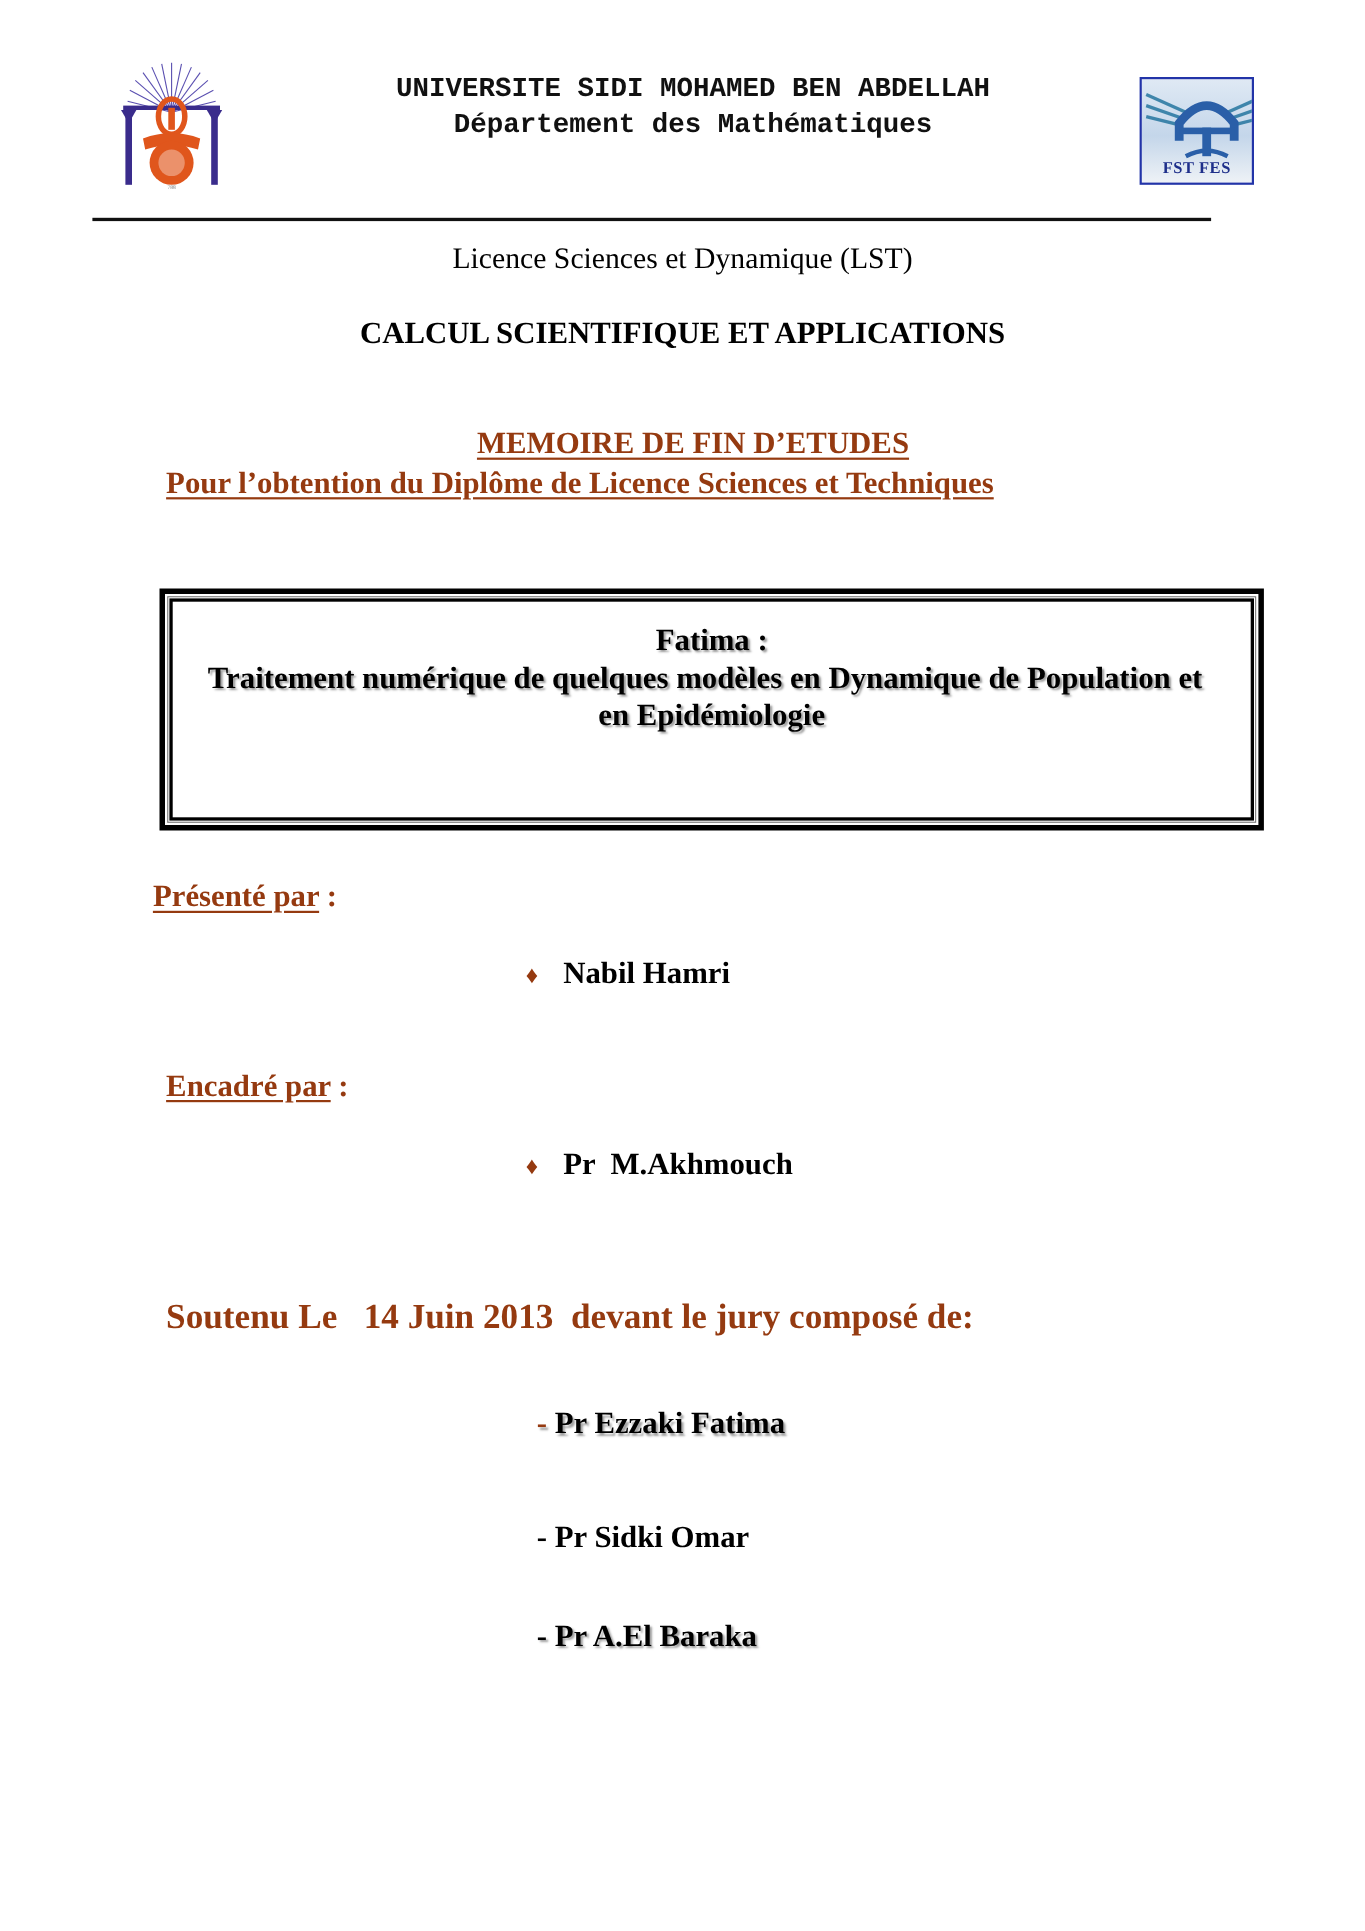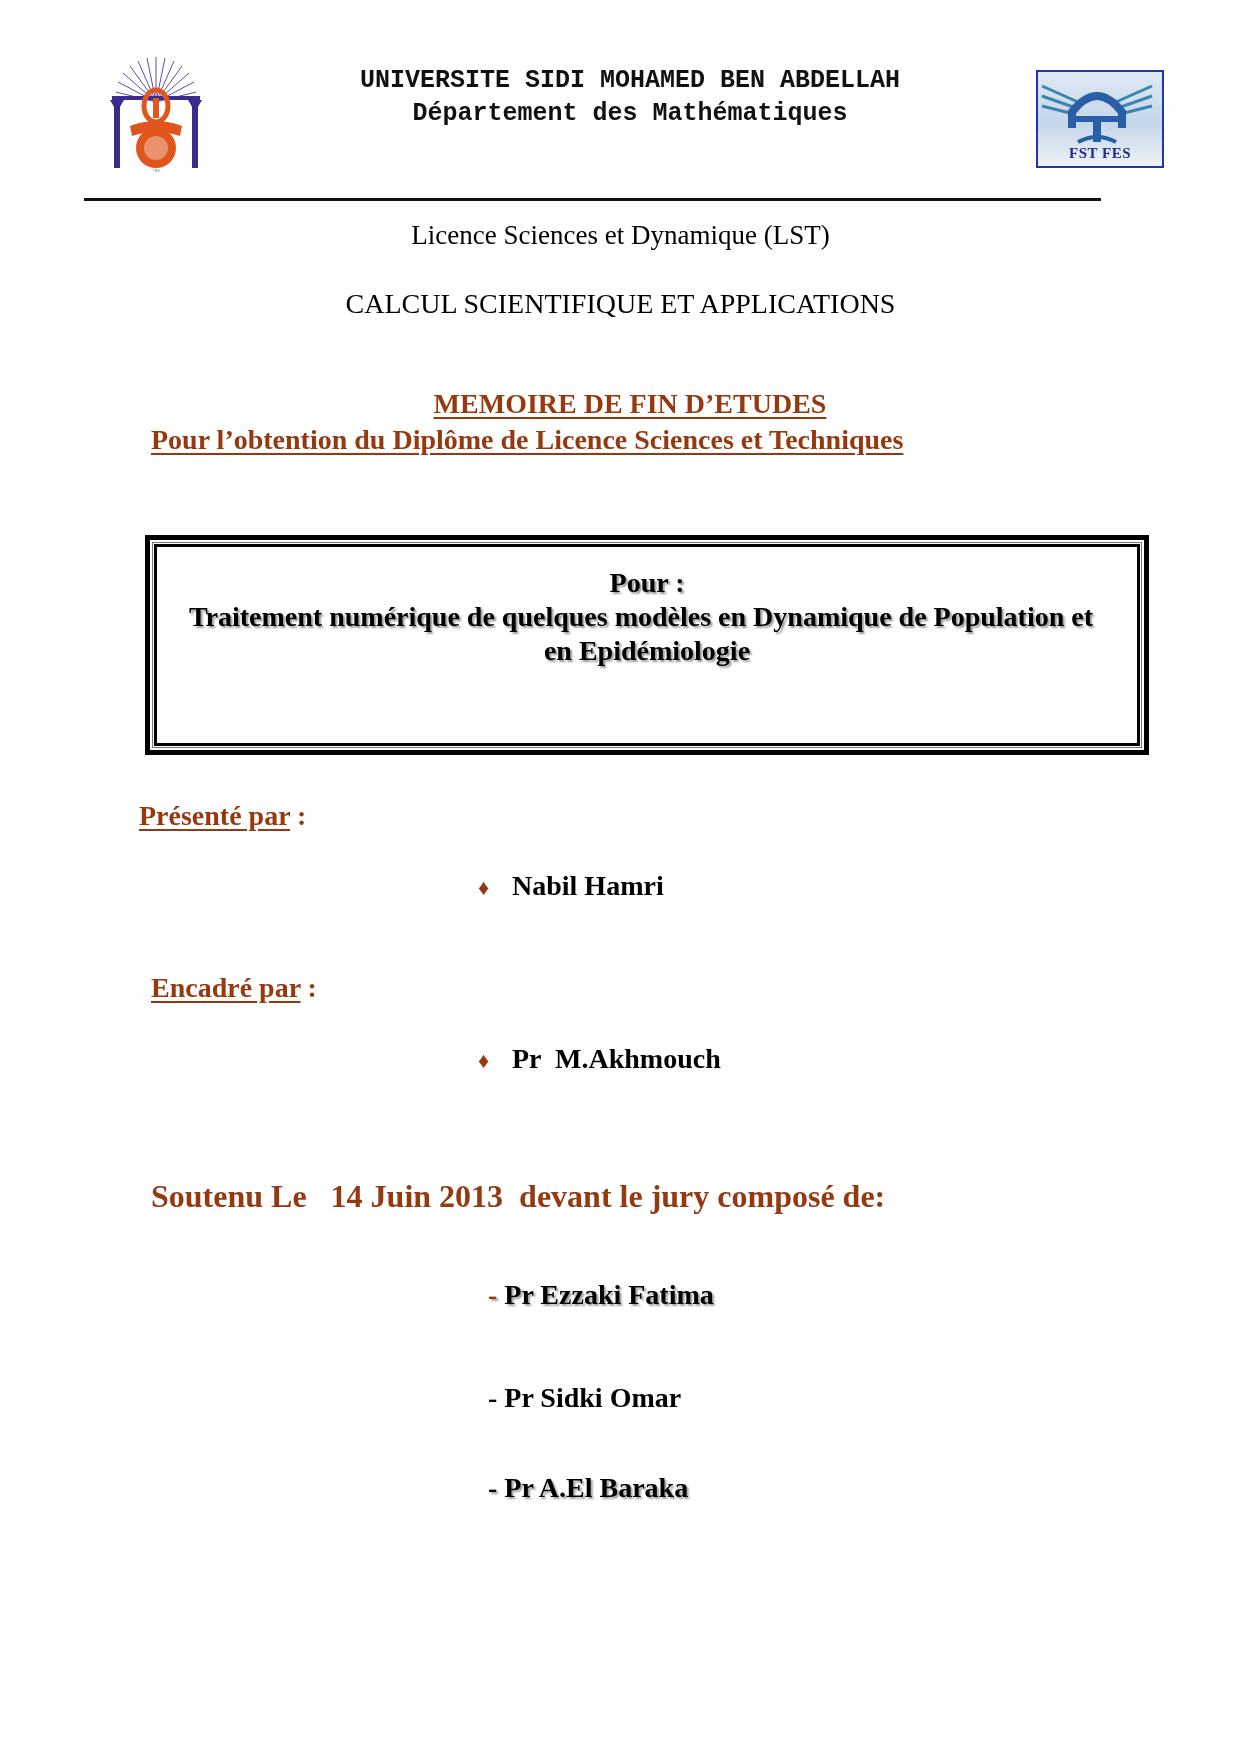"FST FES" #logo-fst { width: 128px -> 104px }
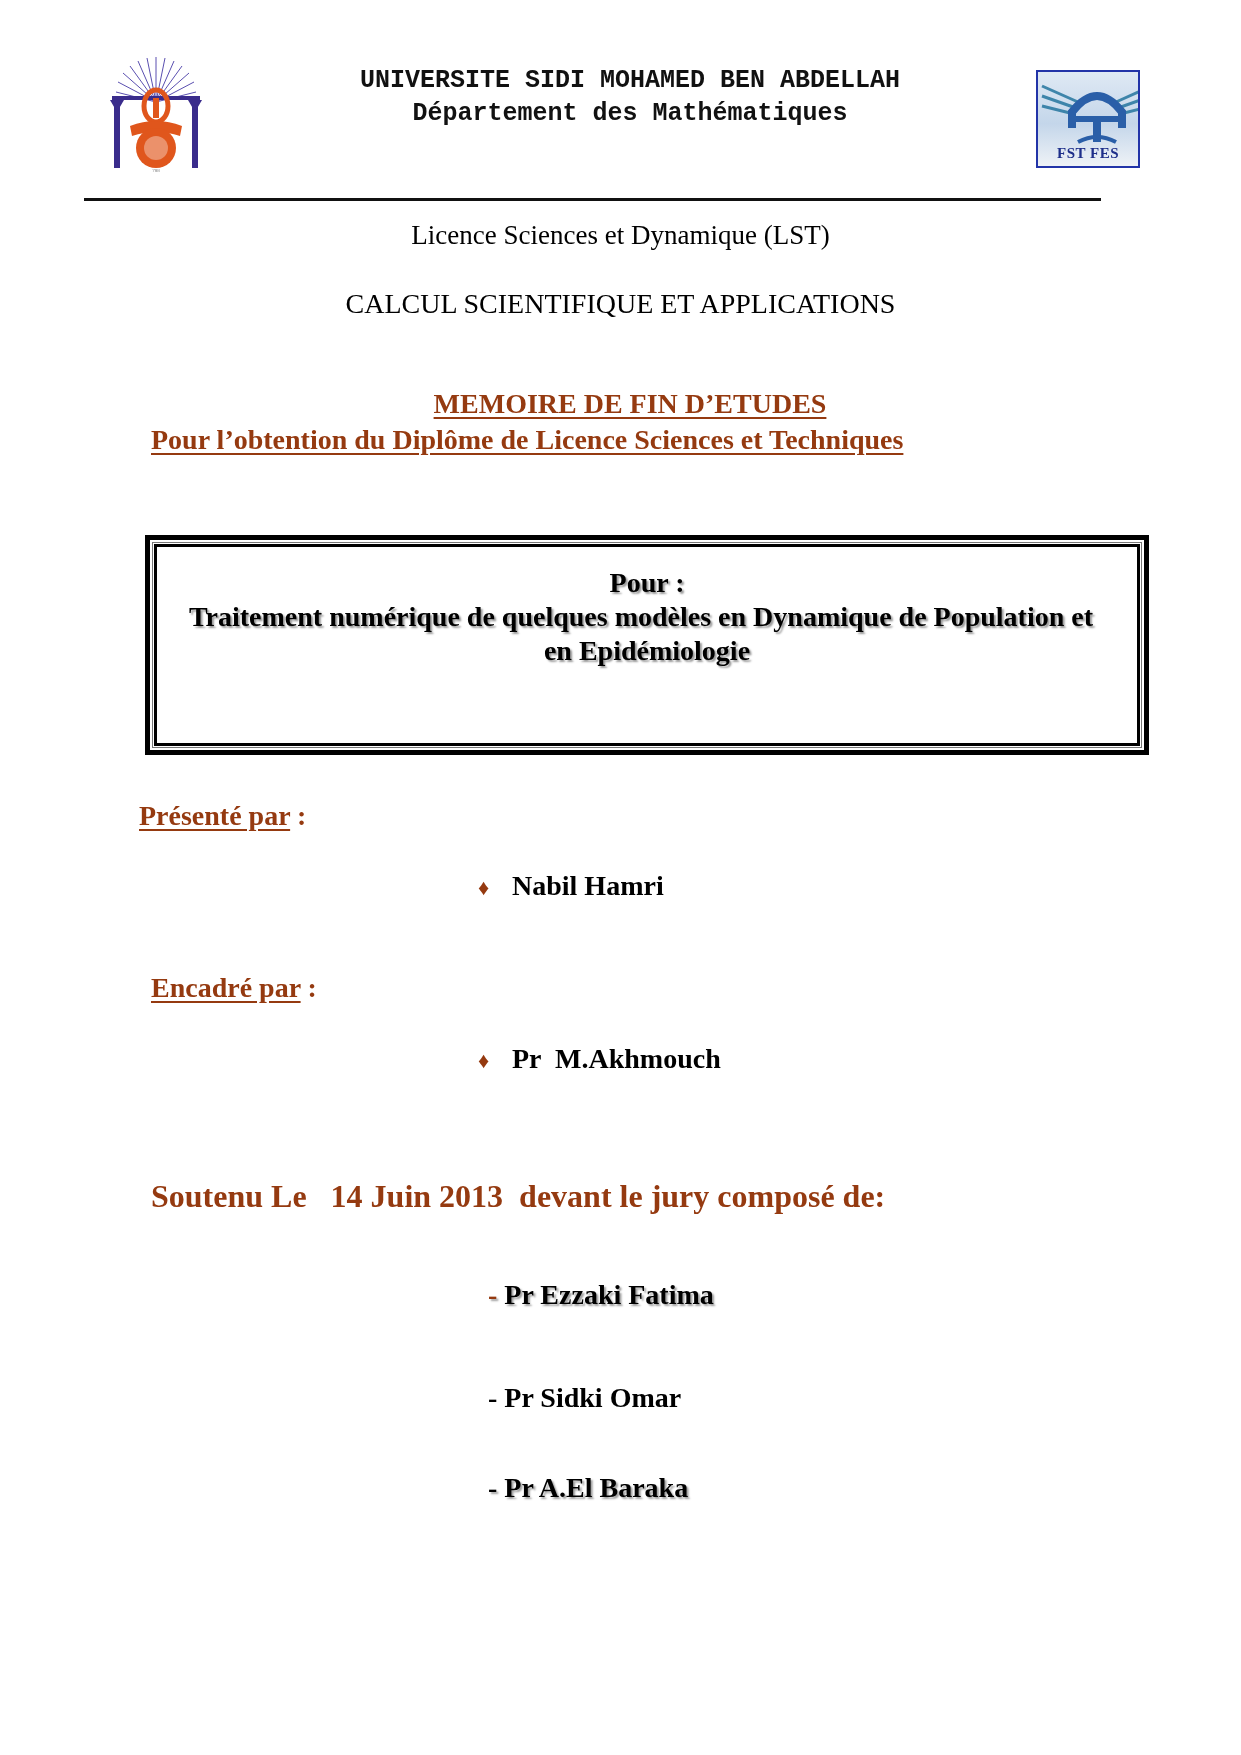"CALCUL SCIENTIFIQUE ET APPLICATIONS" #program { font-weight: normal -> bold }
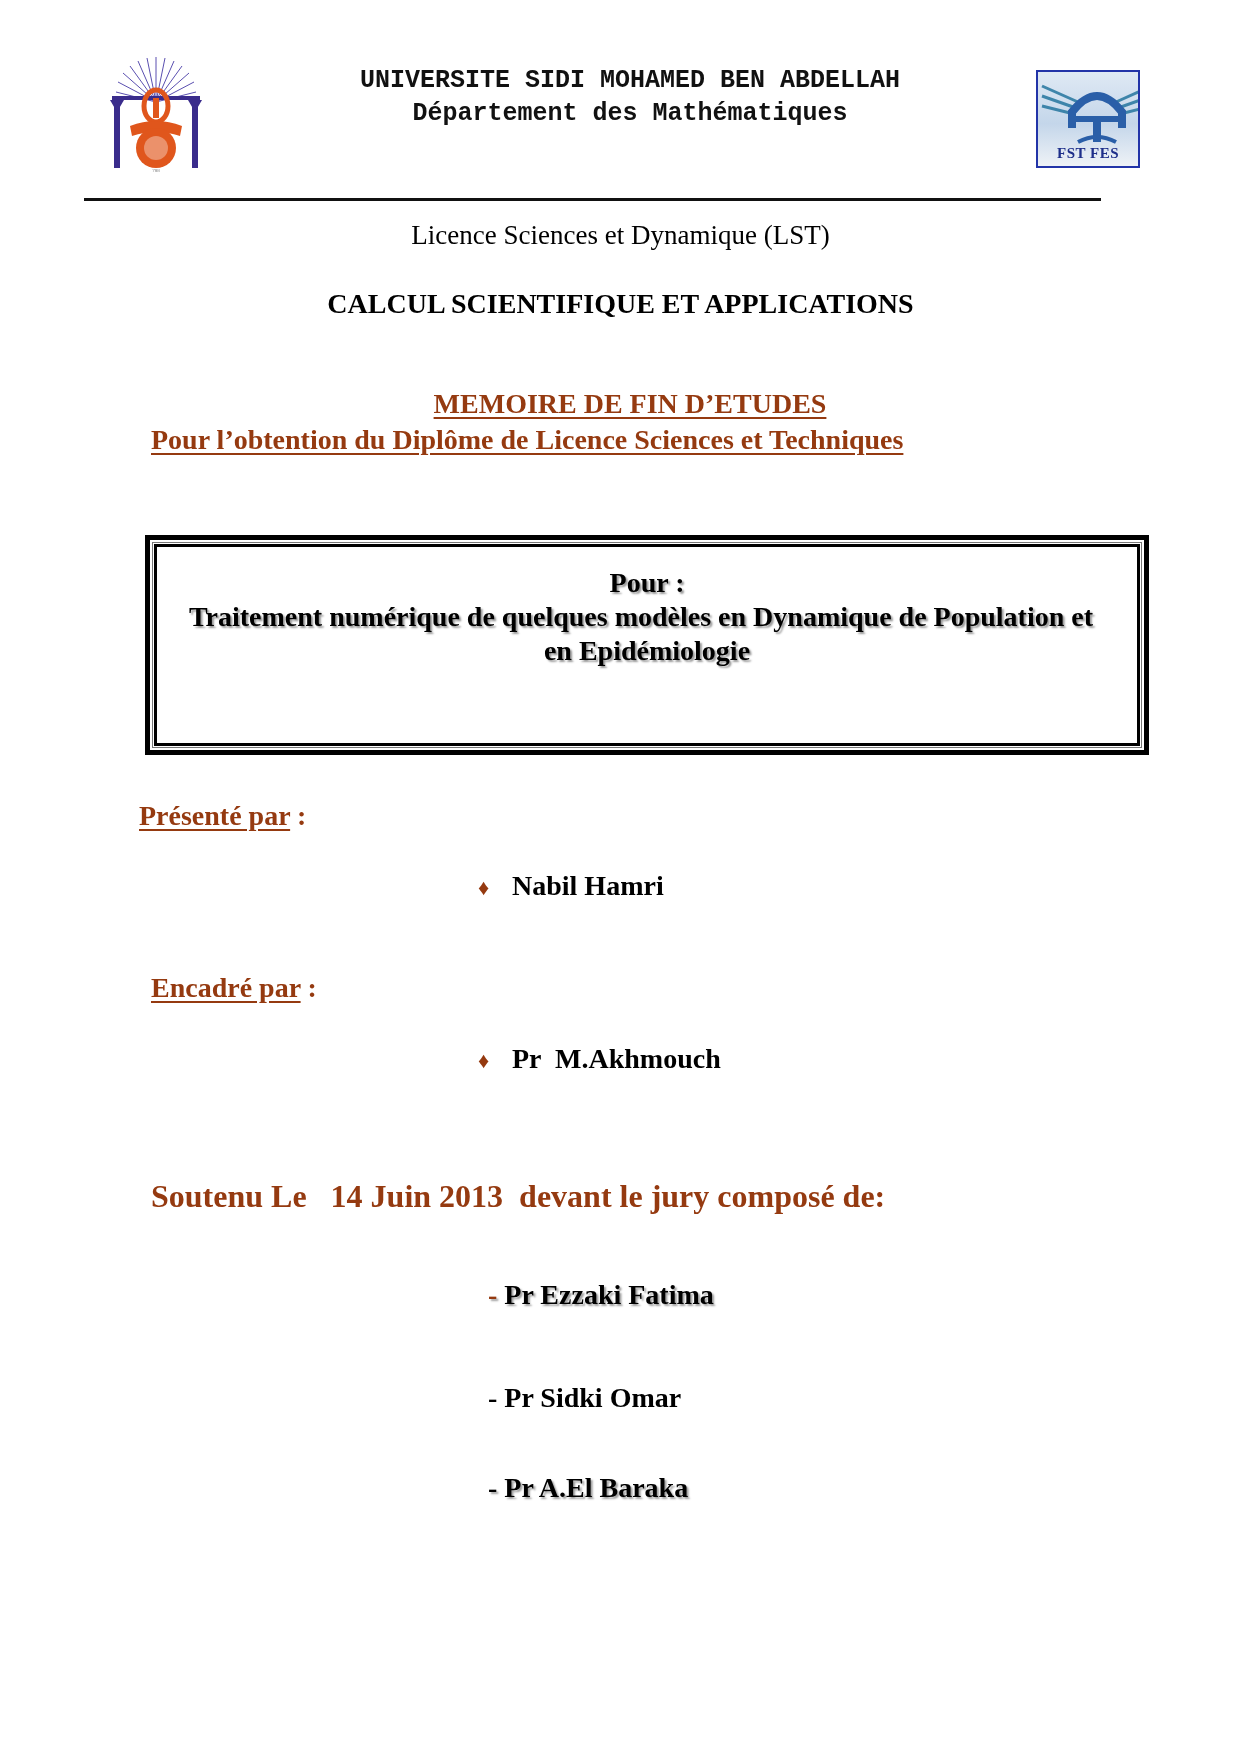"Pour :" div { text: Pour -> Fatima }
